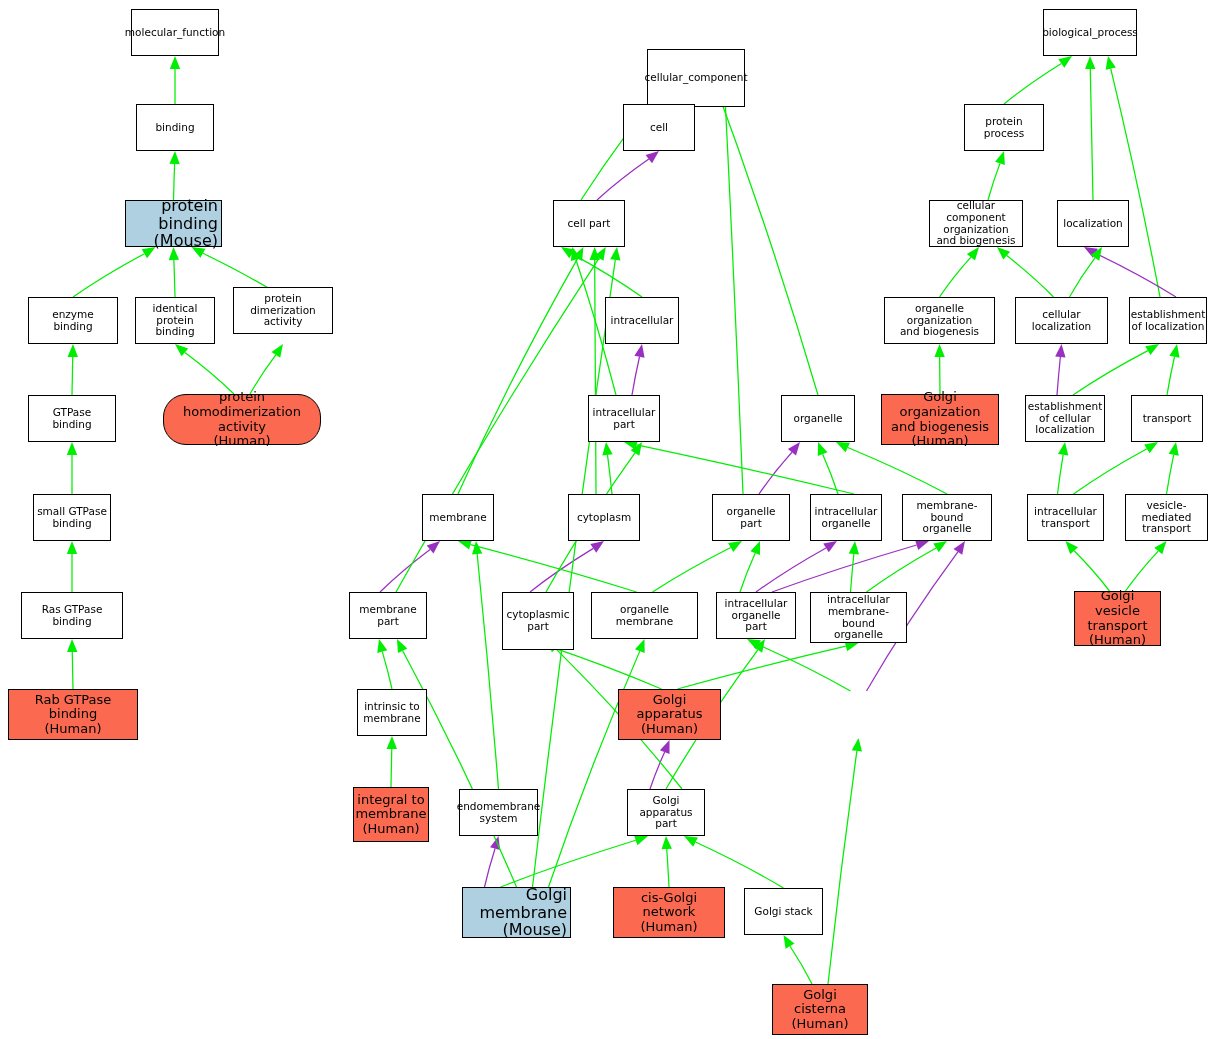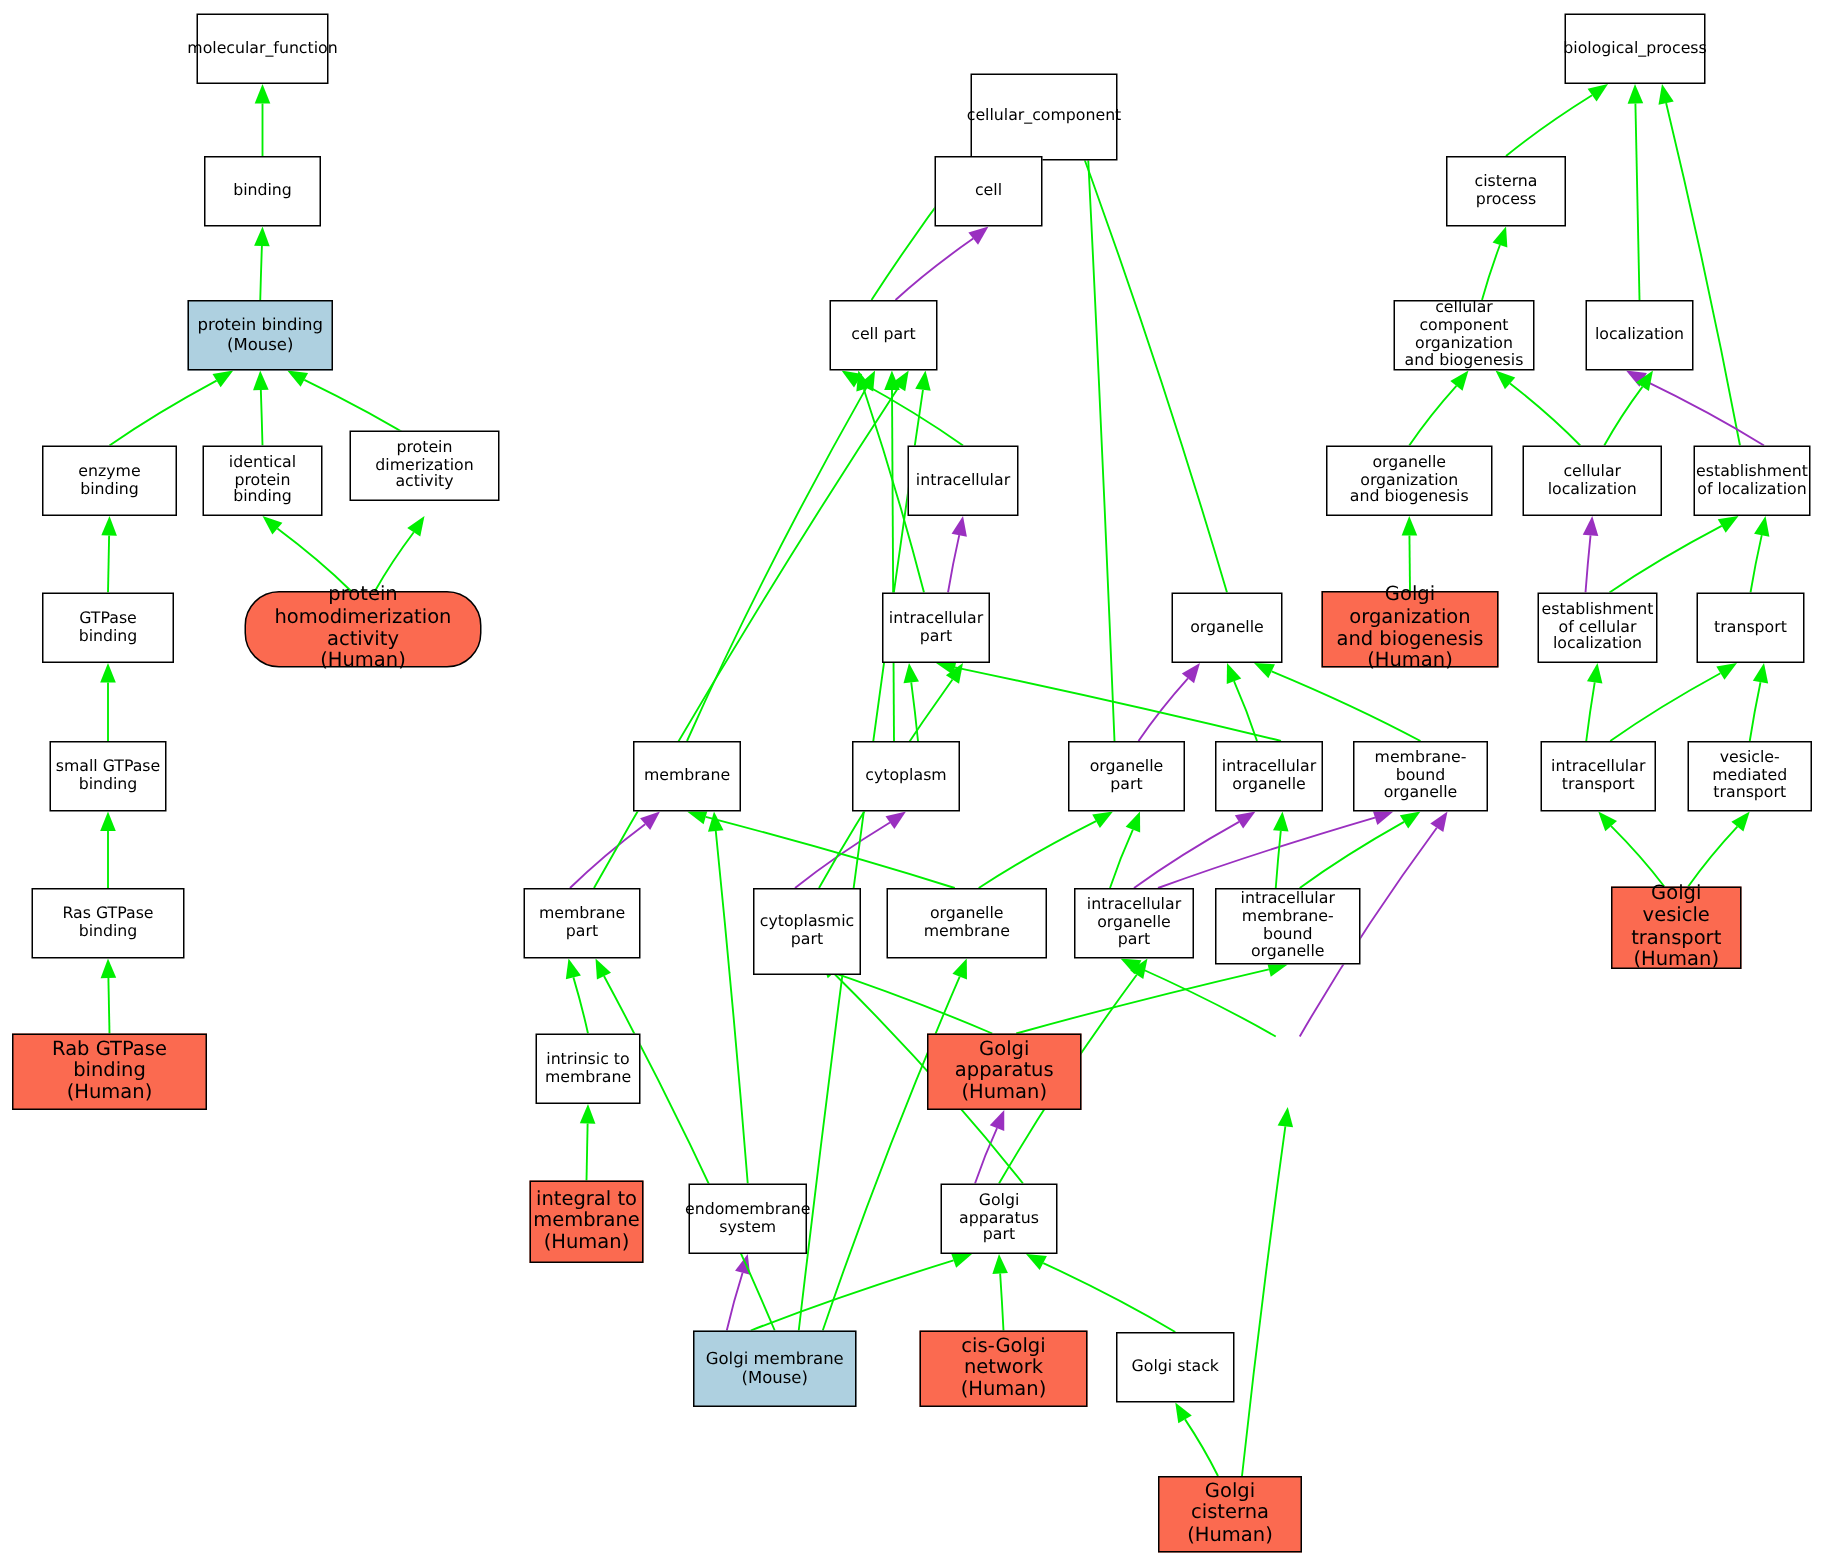"cisterna process" div.node { text: cisterna -> protein }
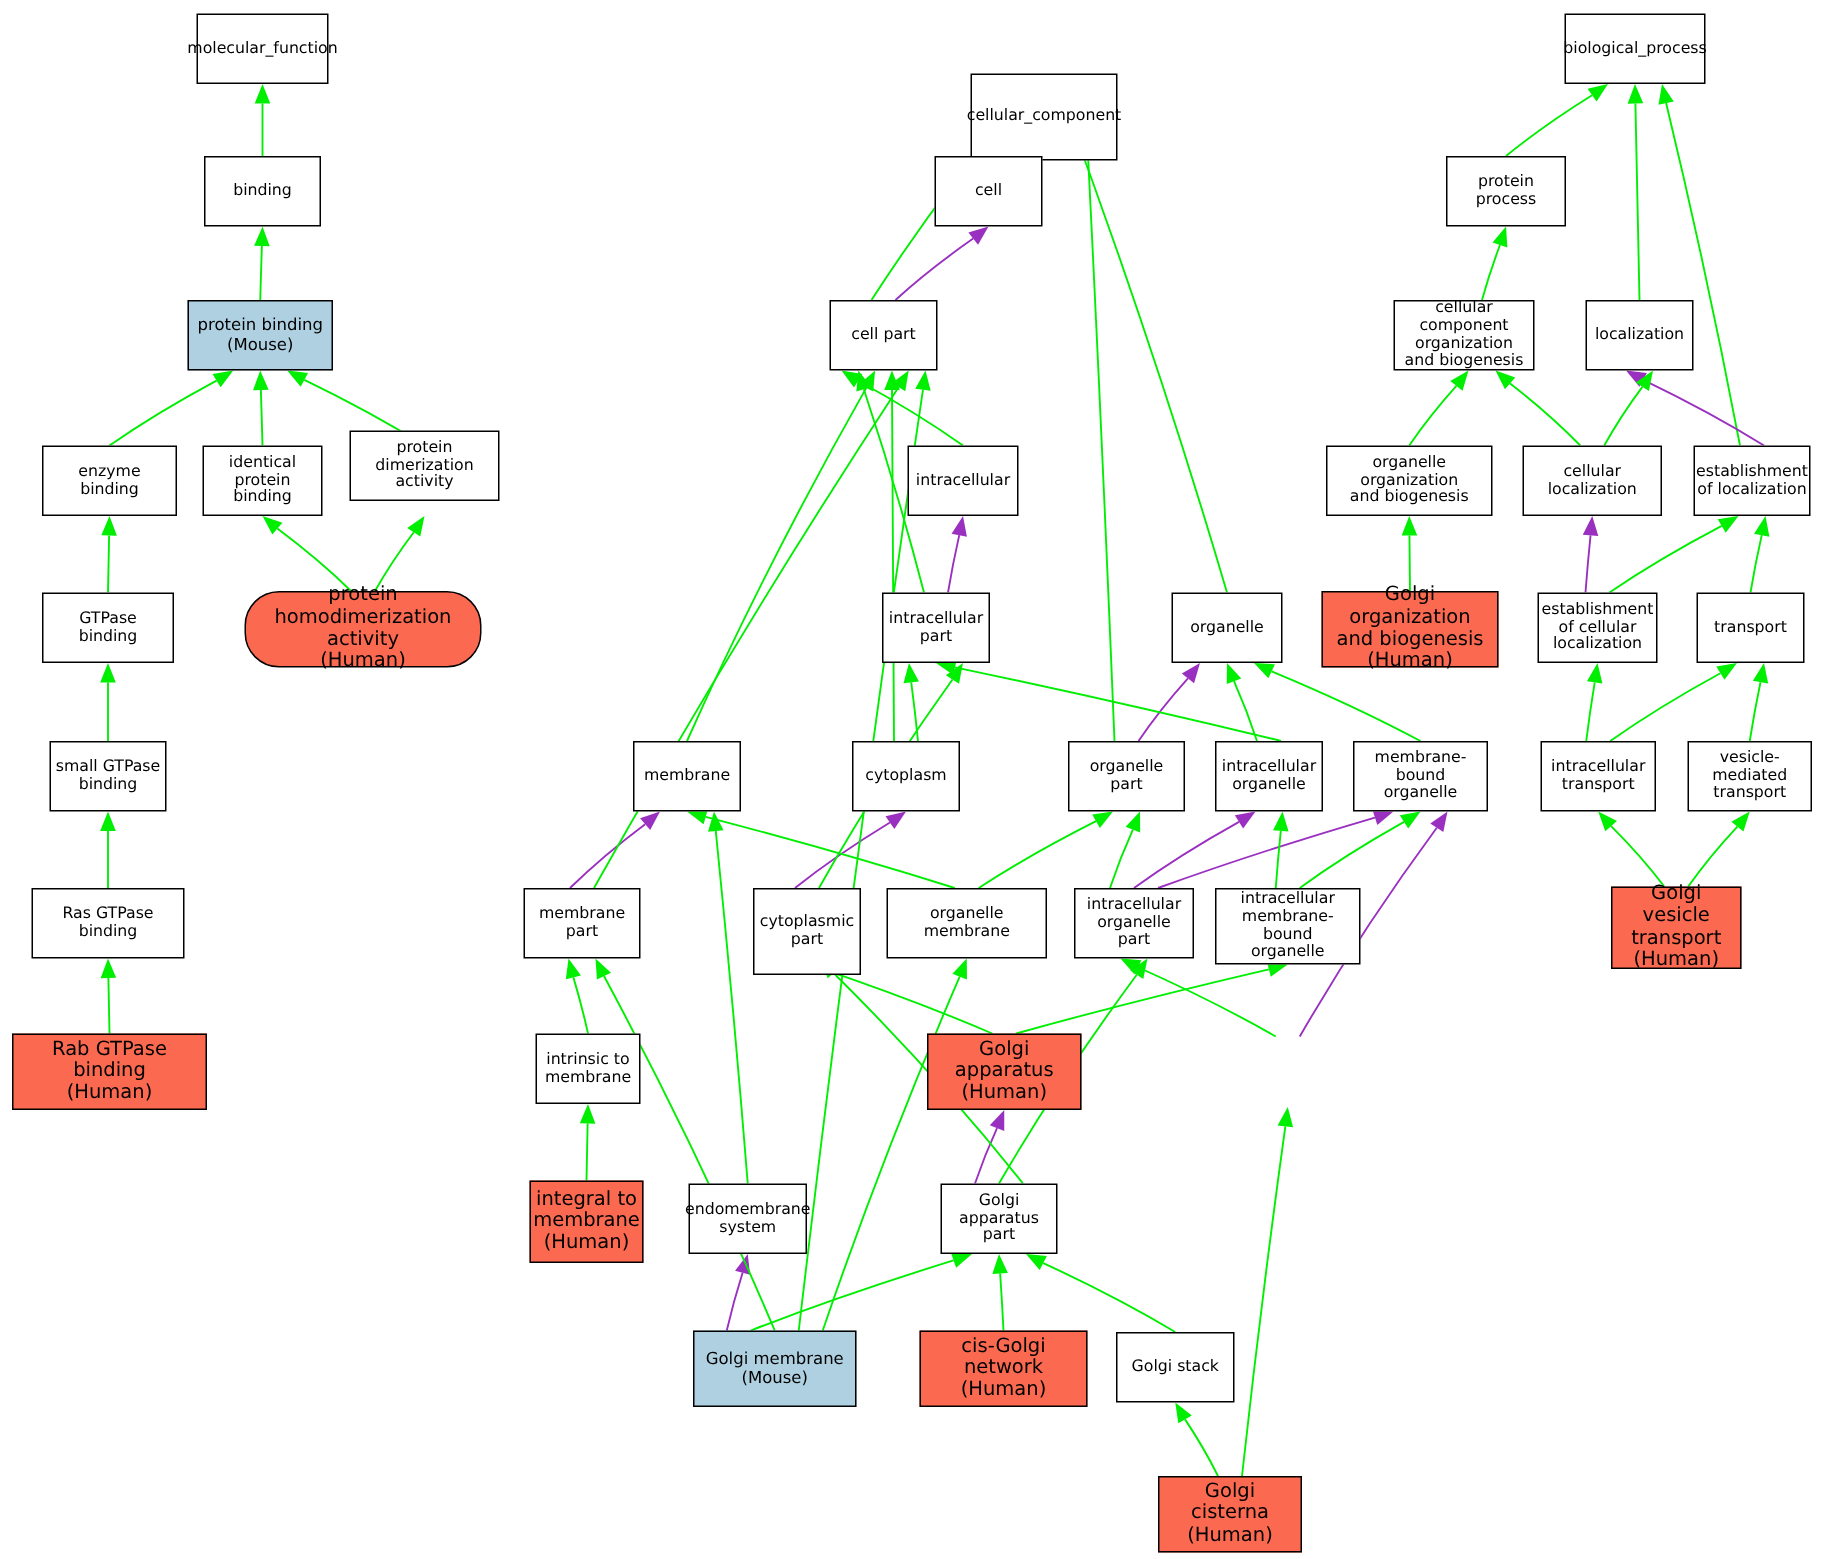"protein binding" .node.mouse { font-size: 11px -> 16px; text-align: none -> right }
